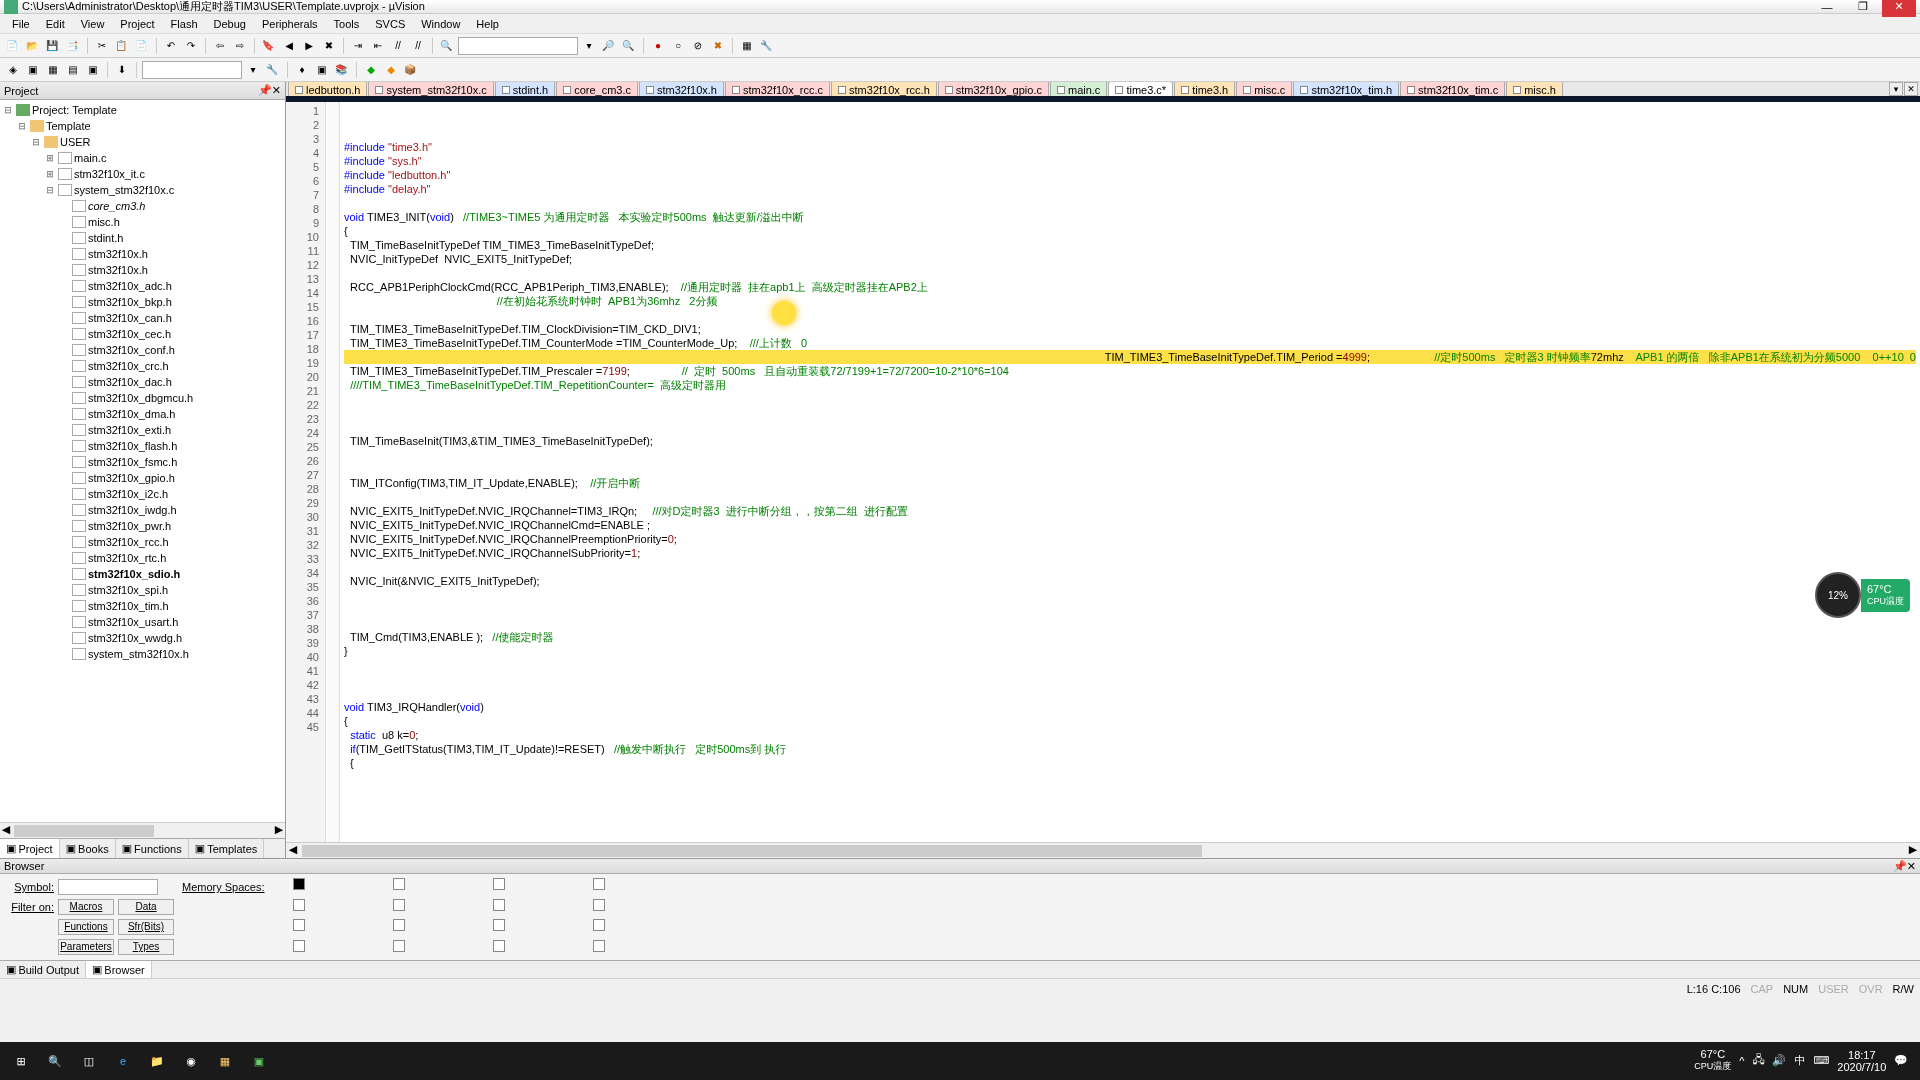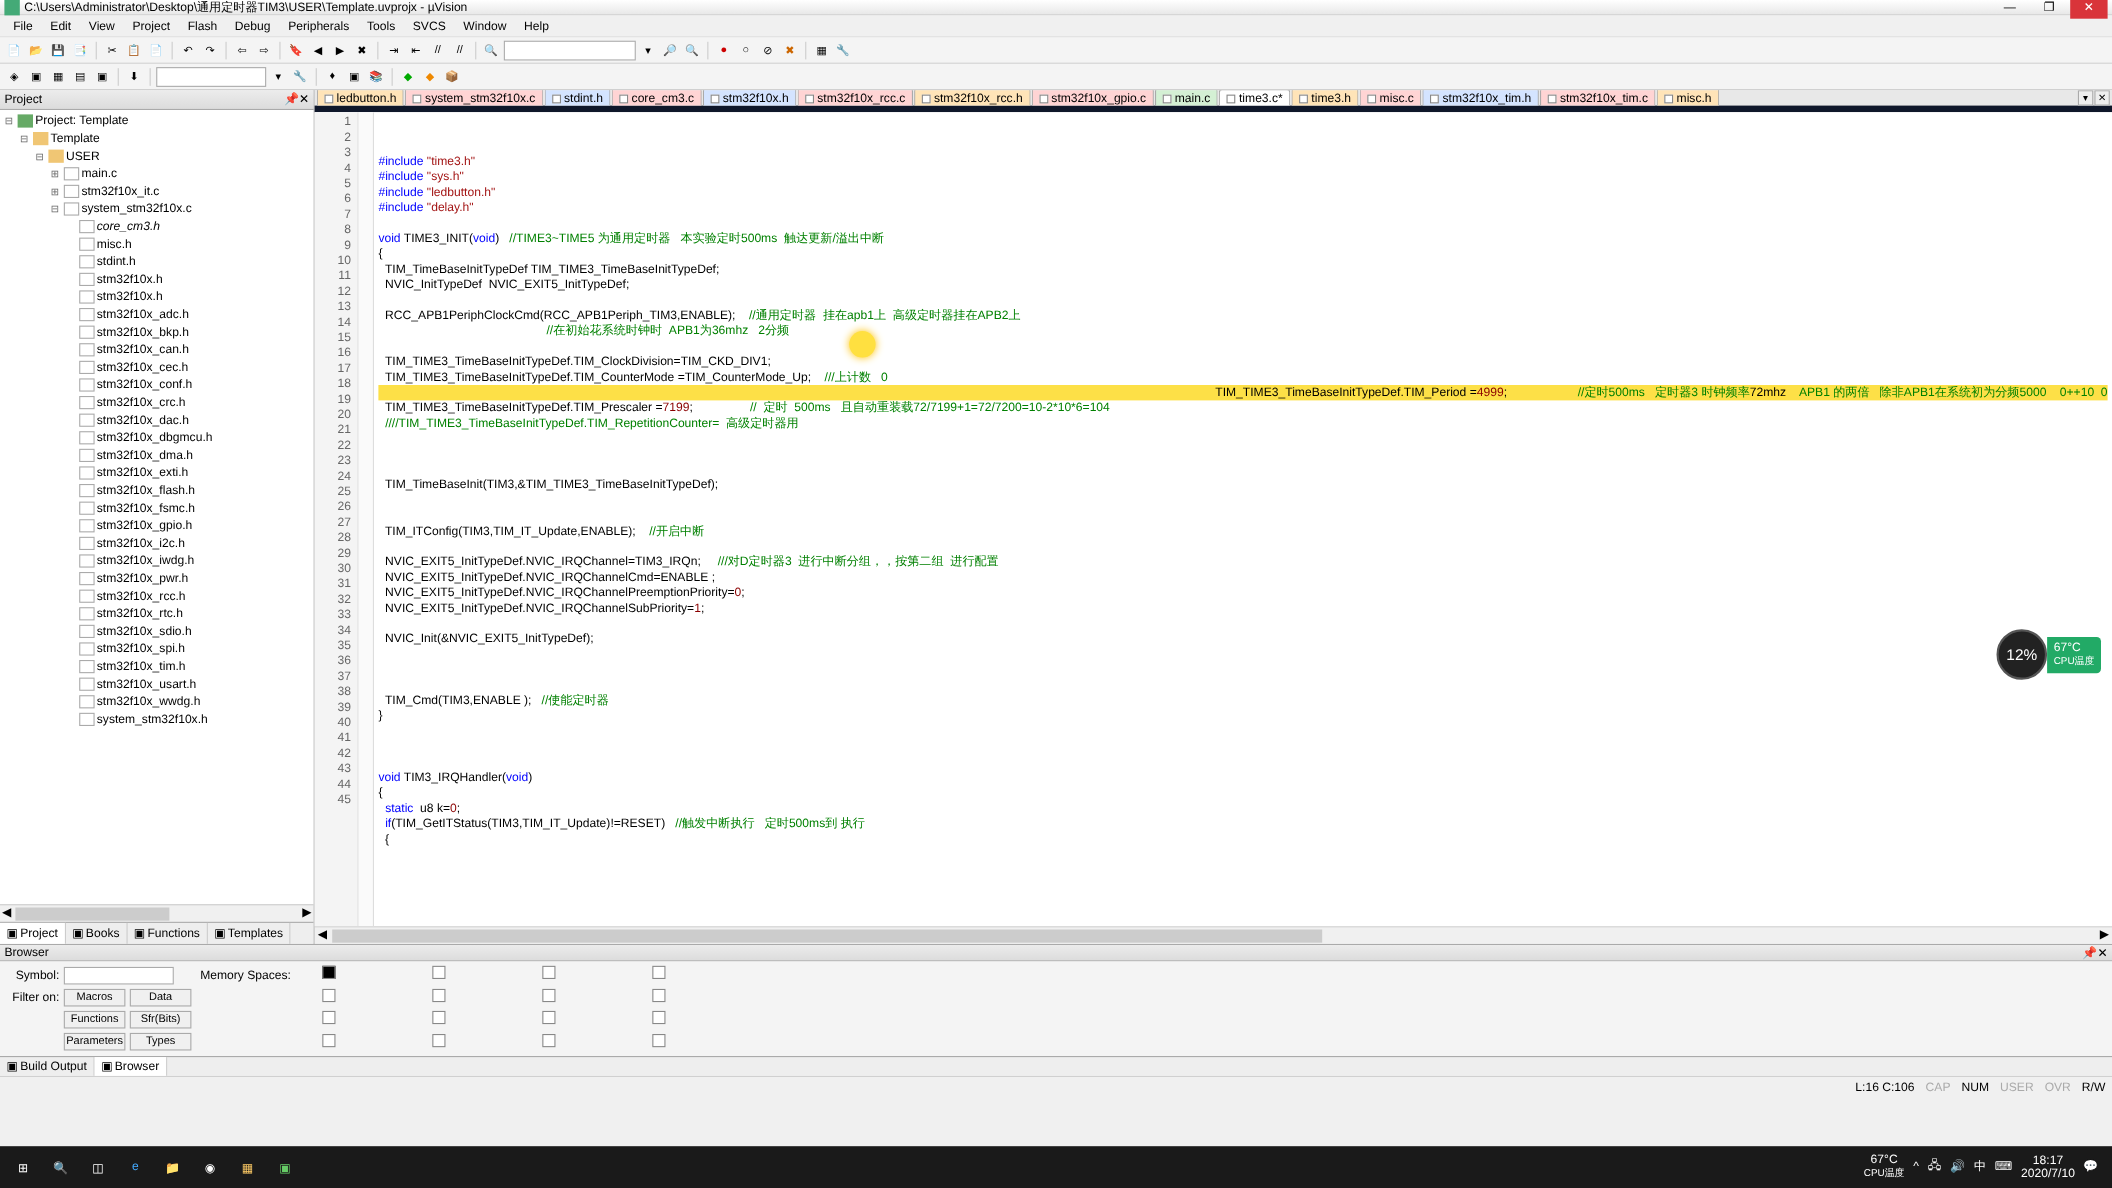"stm32f10x_sdio.h" div.tree-item { font-weight: none -> bold }
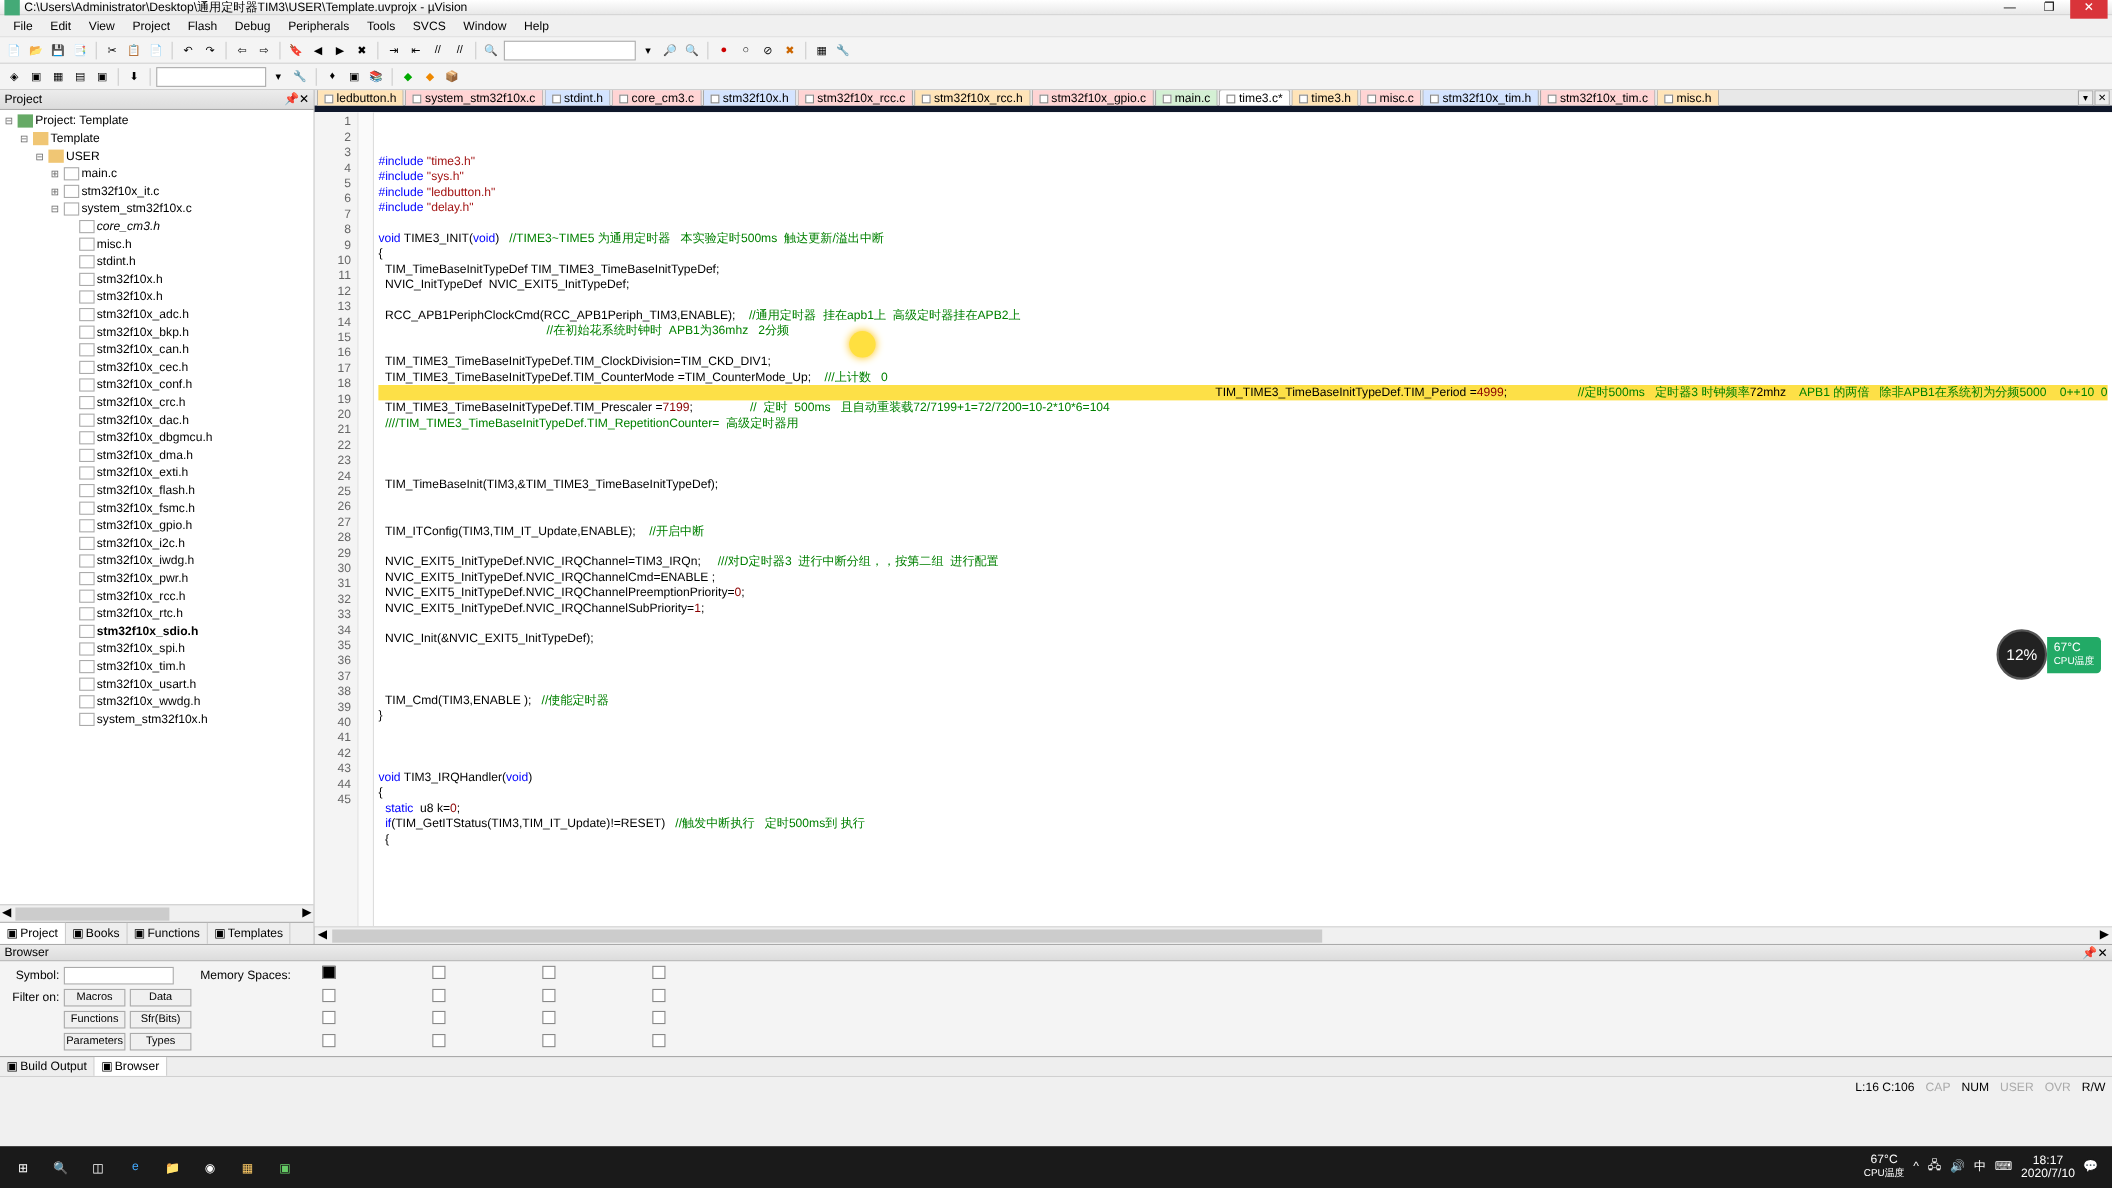"12%" .ovcirc { font-size: 14px -> 10px }
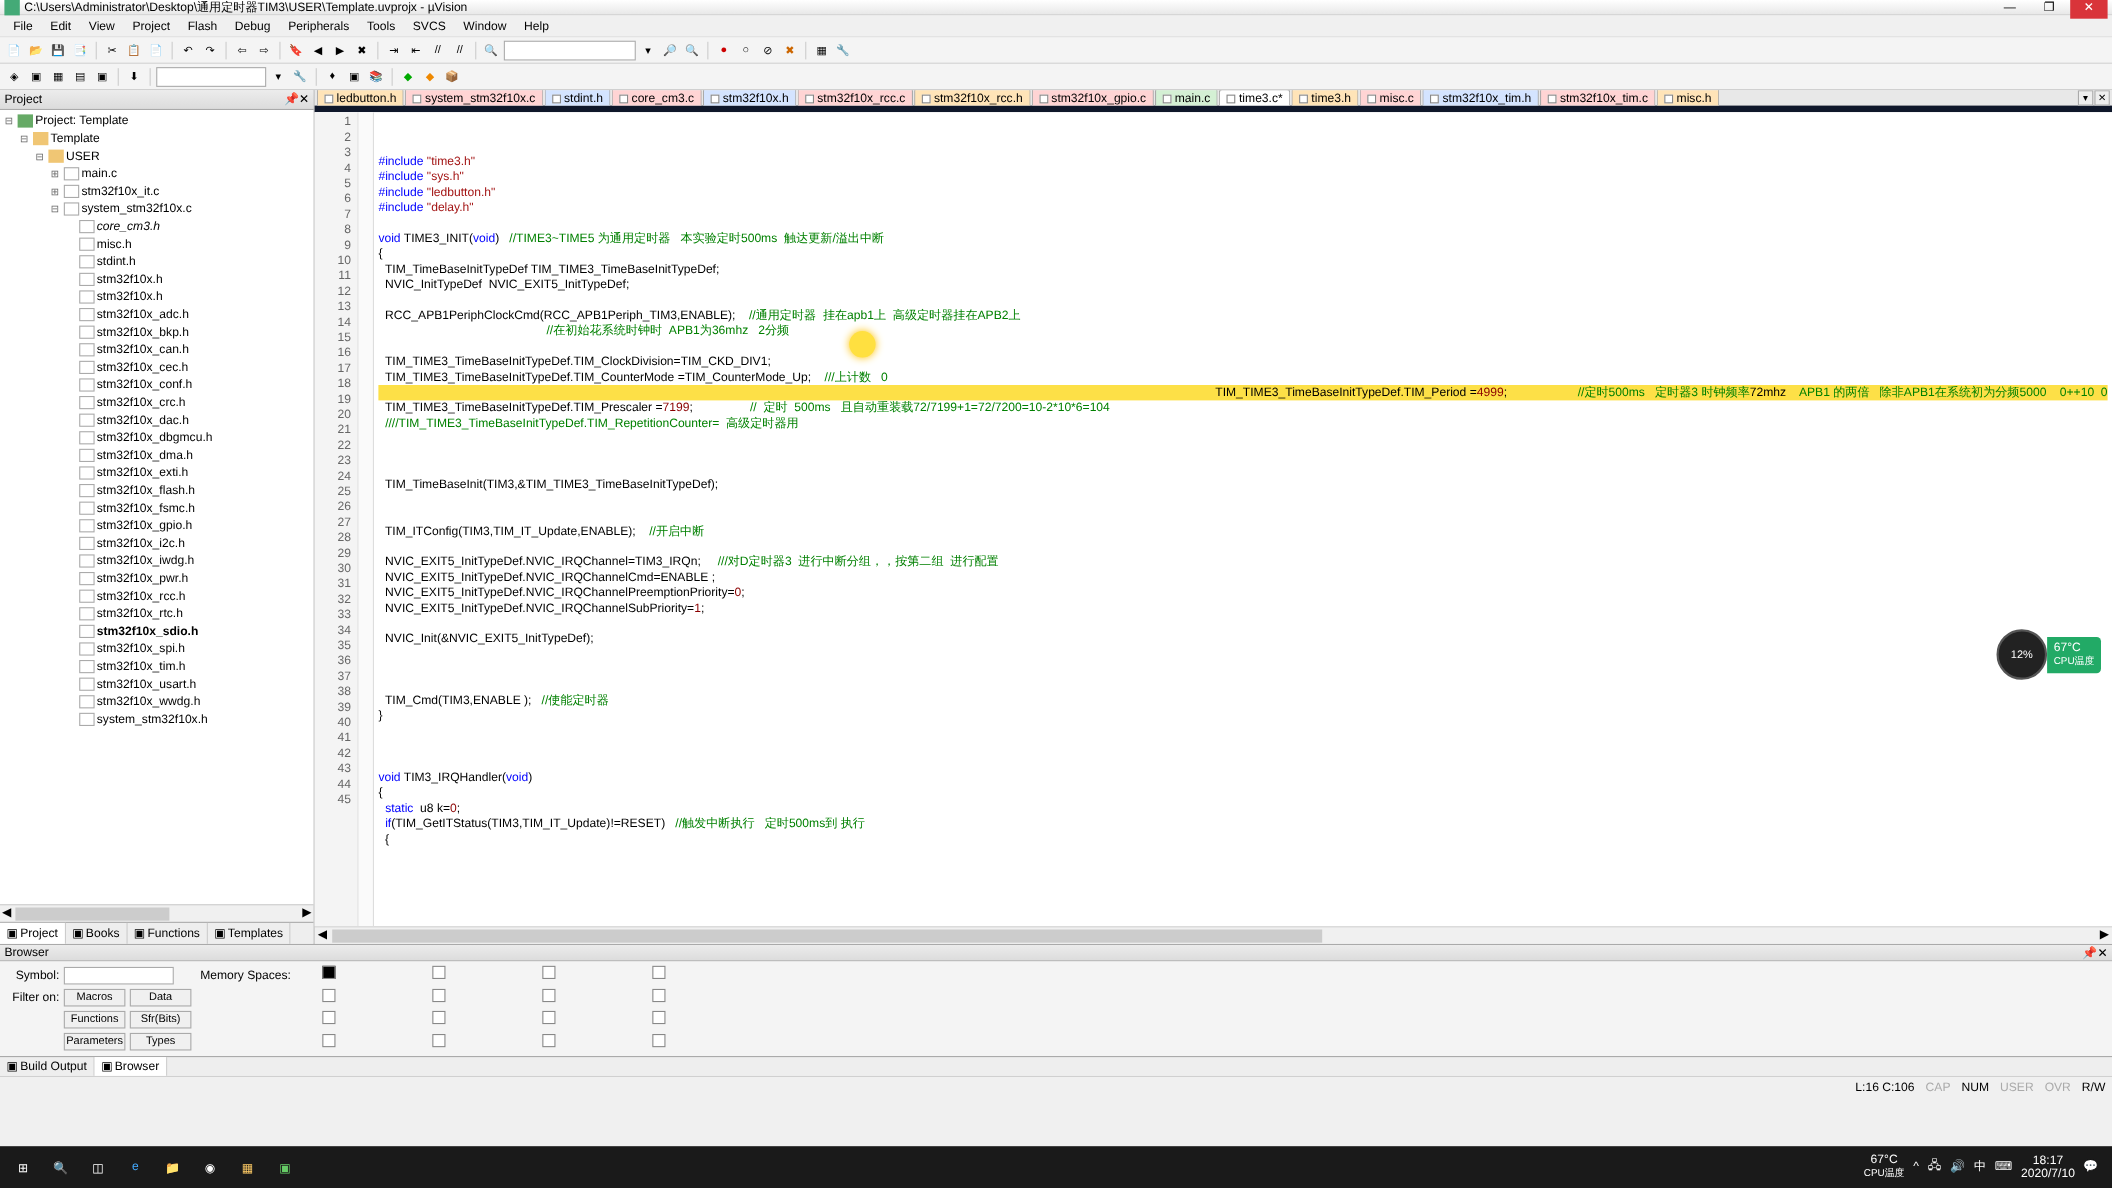"Symbol:" .brrow { text-decoration: none -> underline }
